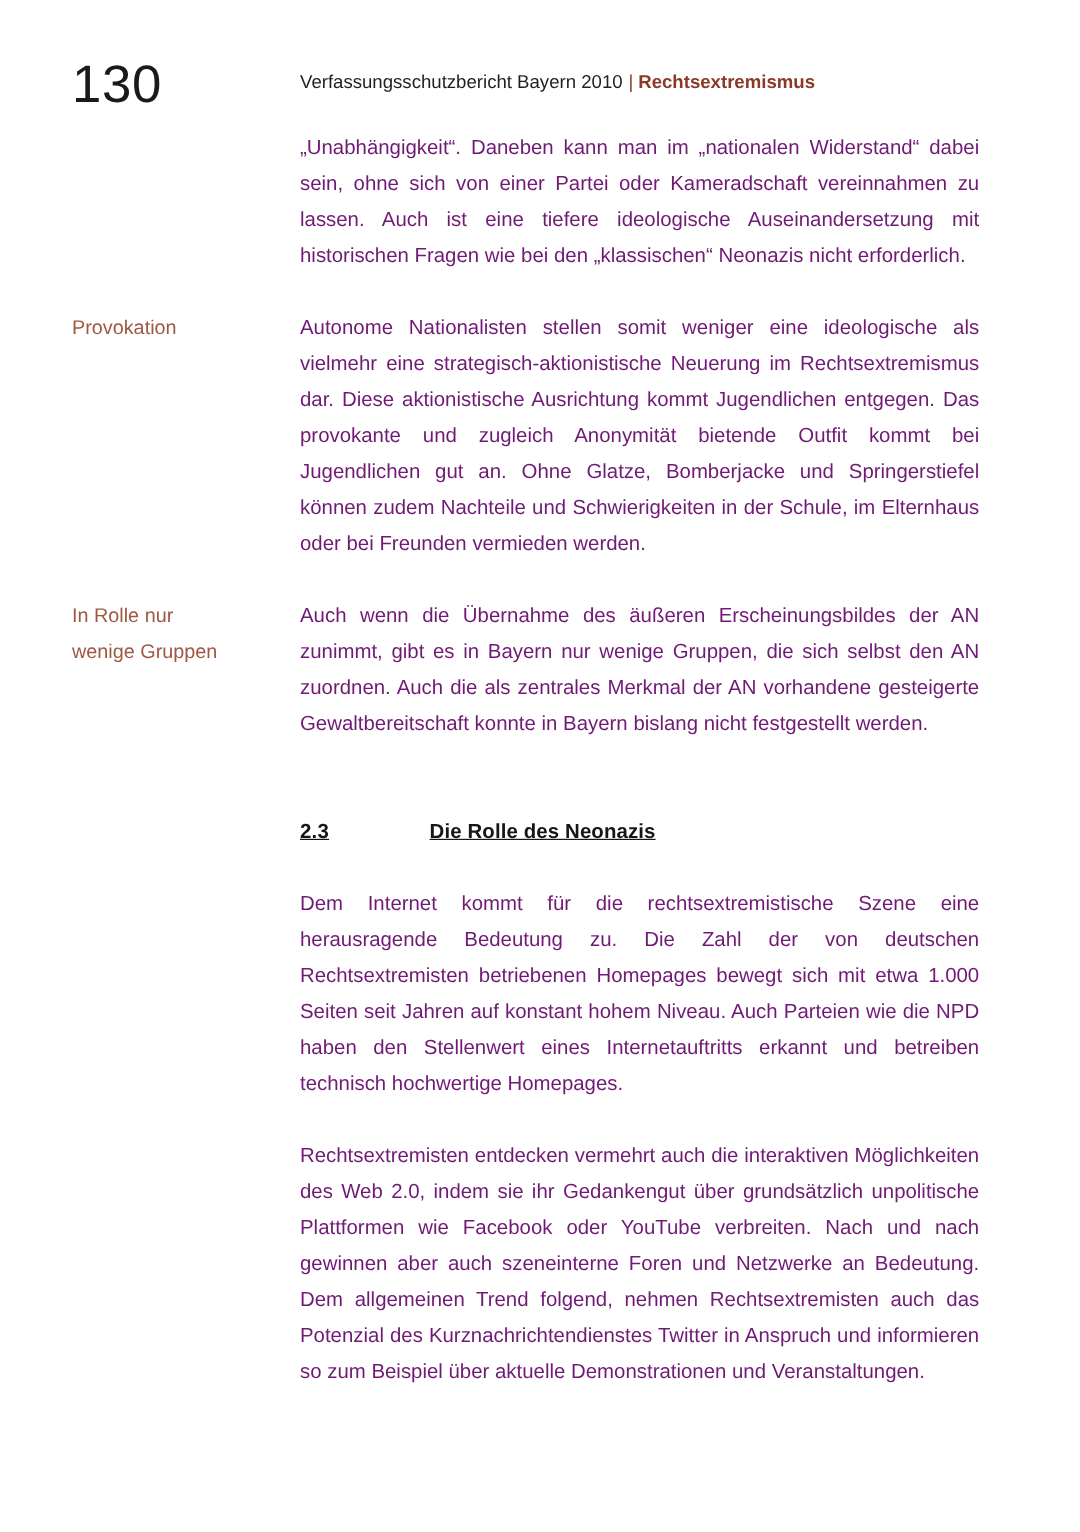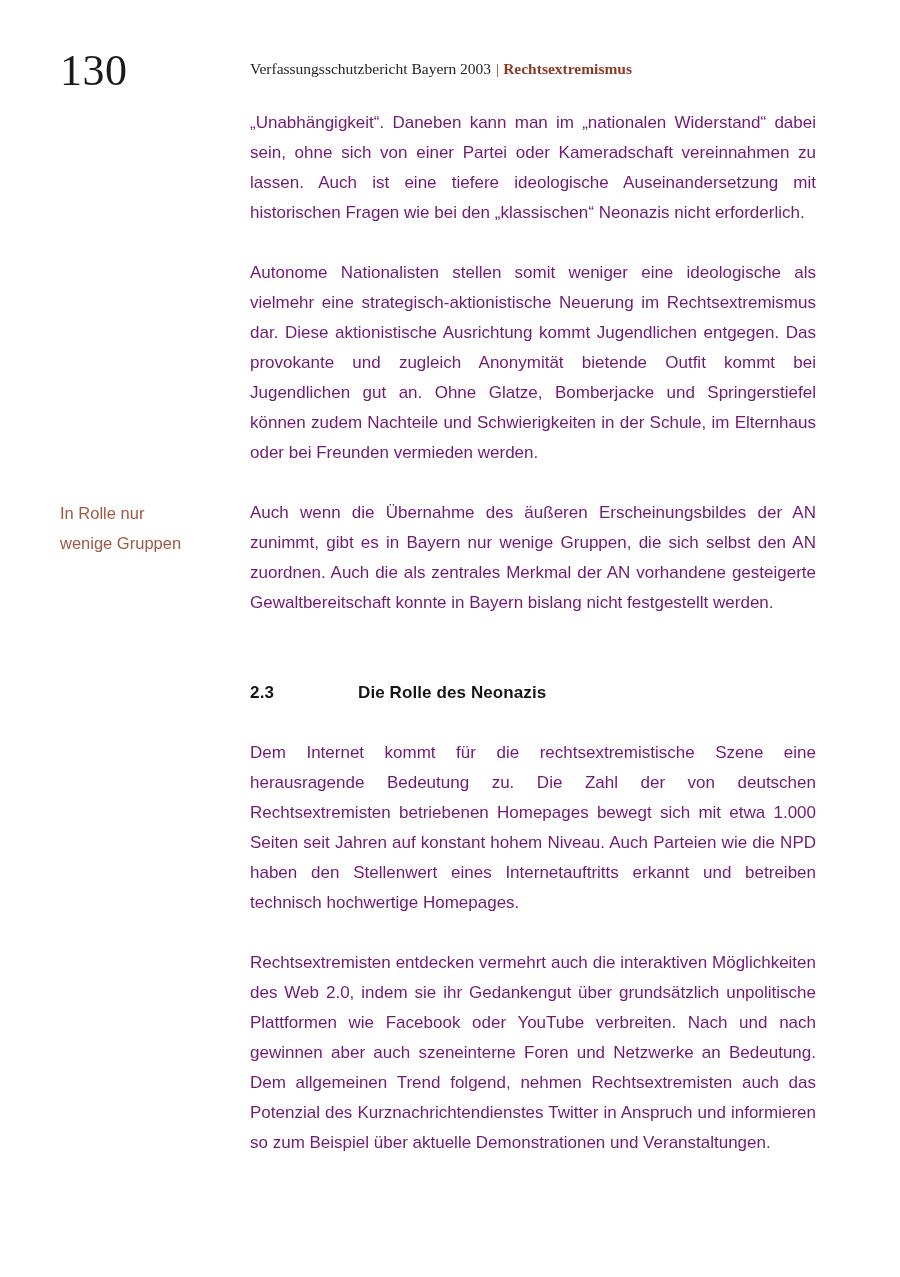"130" .page-header { font-family: Liberation Serif, serif -> none }
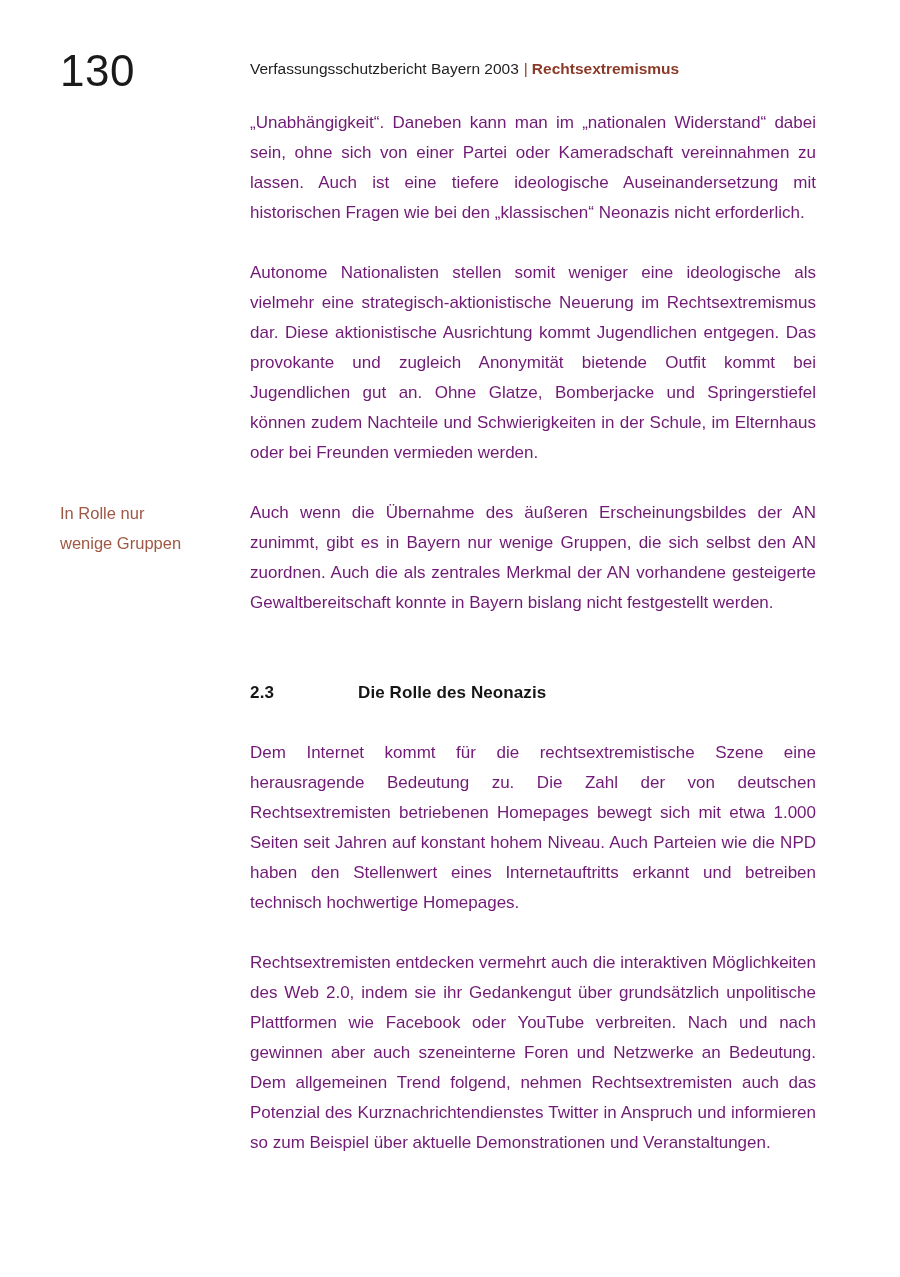"Verfassungsschutzbericht Bayern 2003" span { text: 2003 -> 2010 }
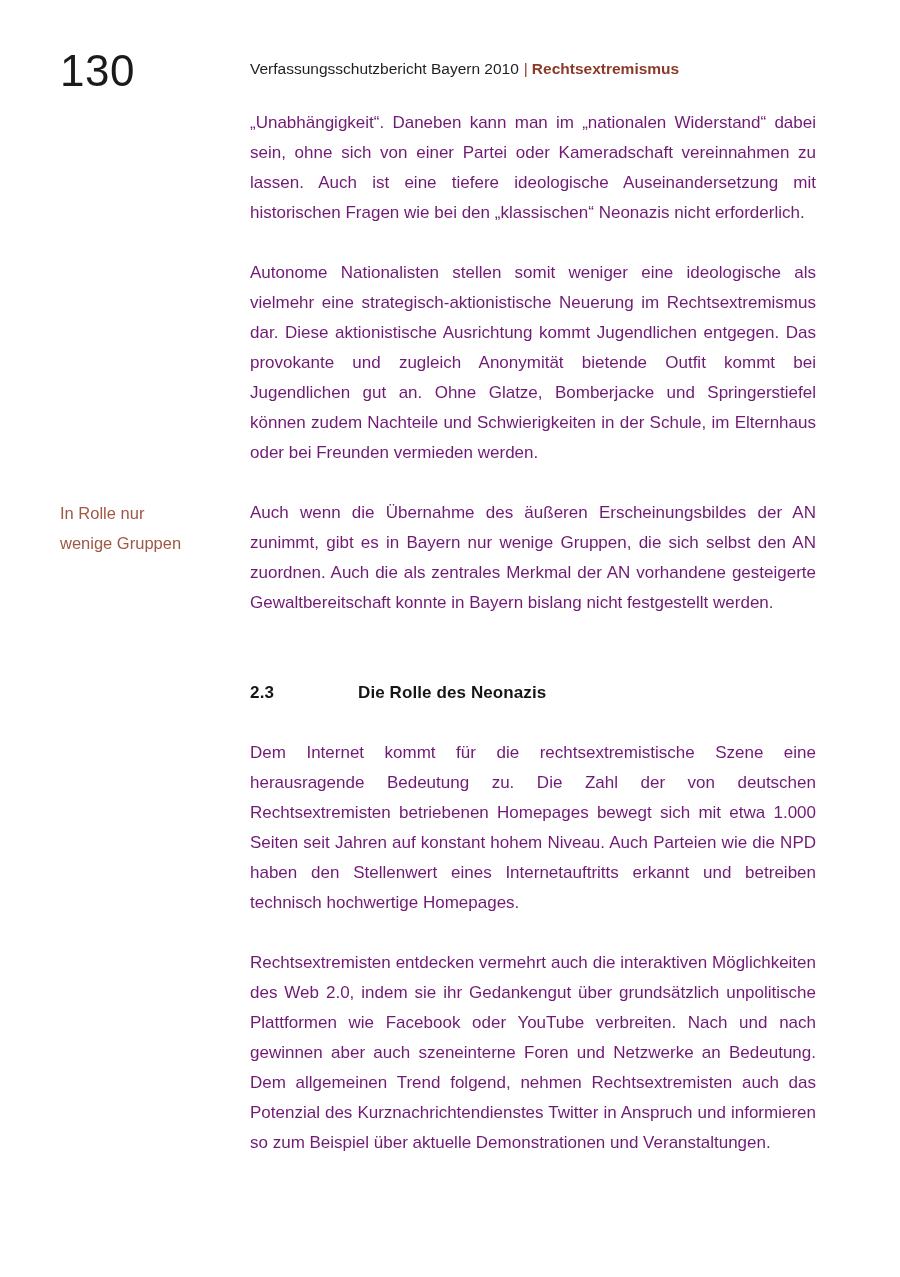"Provokation" div.marginalia { html: none -> <div>Provokation</div> }
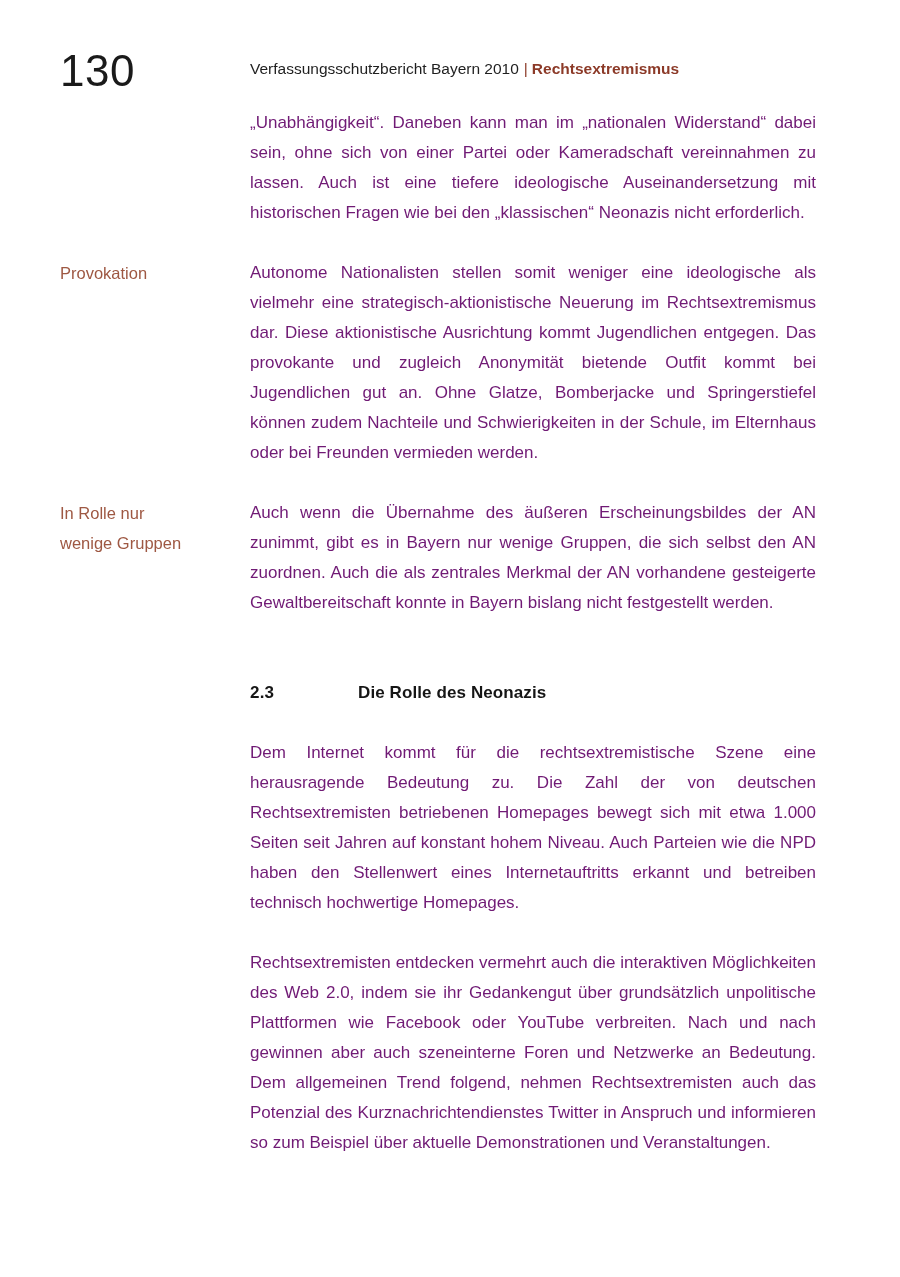"2.3" .section-heading { text-decoration: none -> underline }
